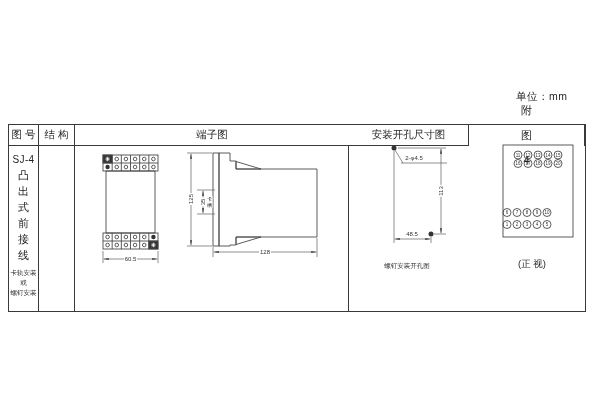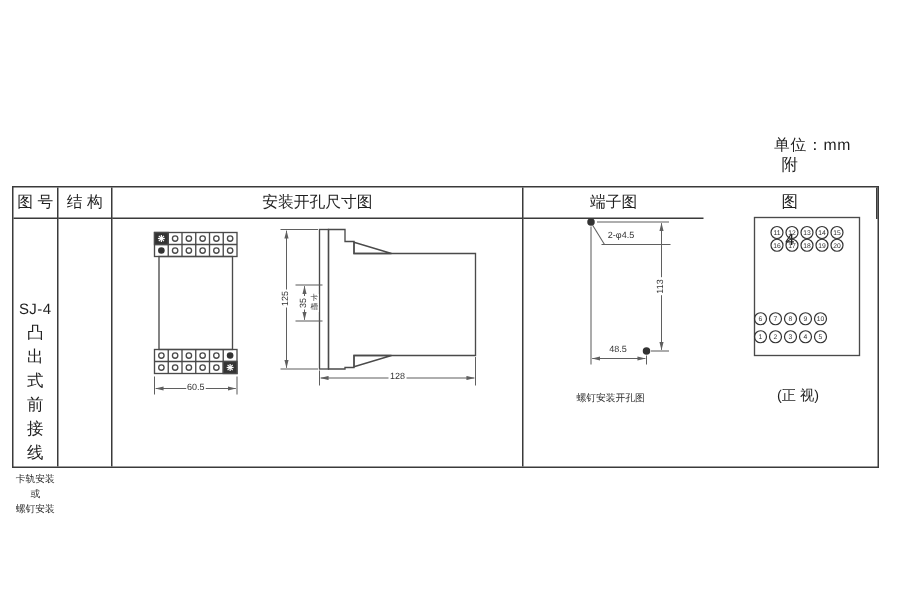"安装开孔尺寸图" div.hc { order: before "端子图" -> after "端子图" }
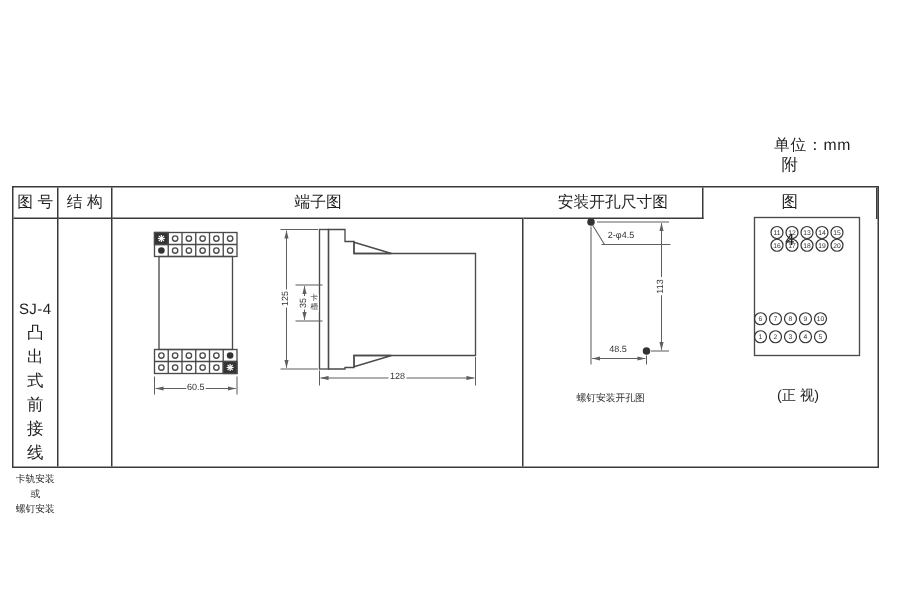"SJ-4" .model { margin-top: 47px -> none }
